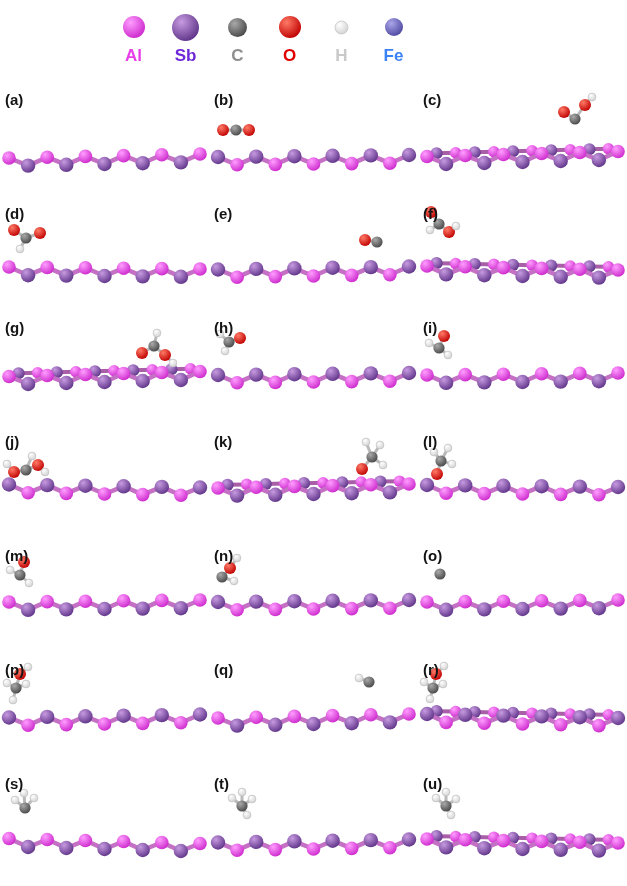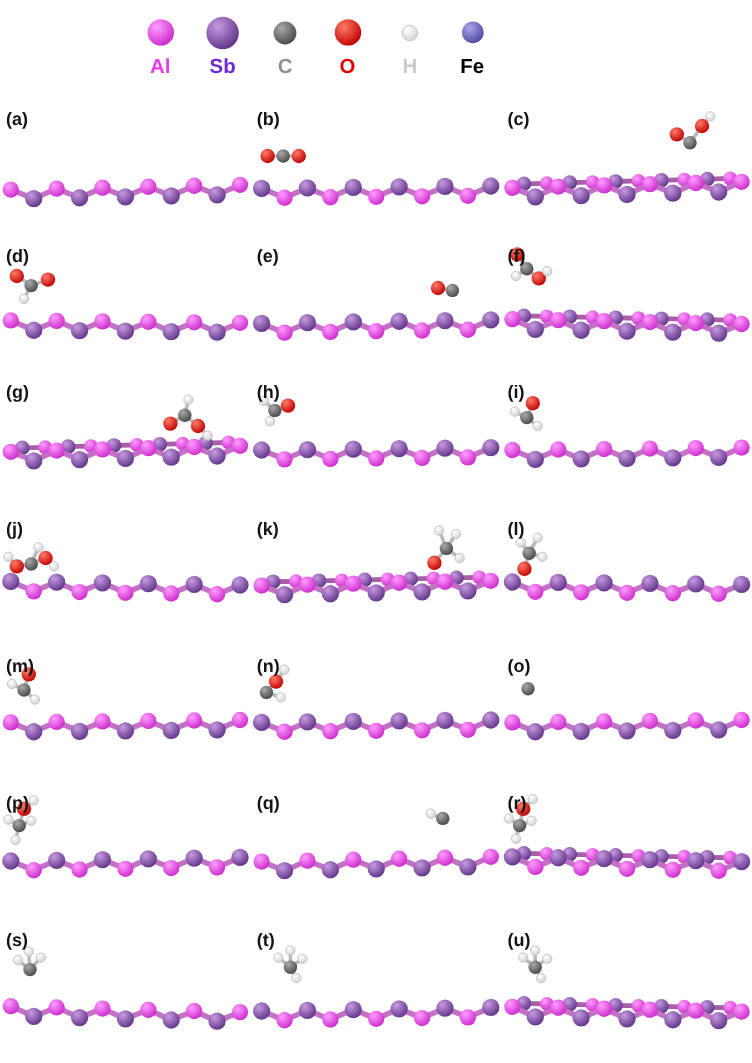"Fe" span.legend-label { color: #000000 -> #3b82f6 }
